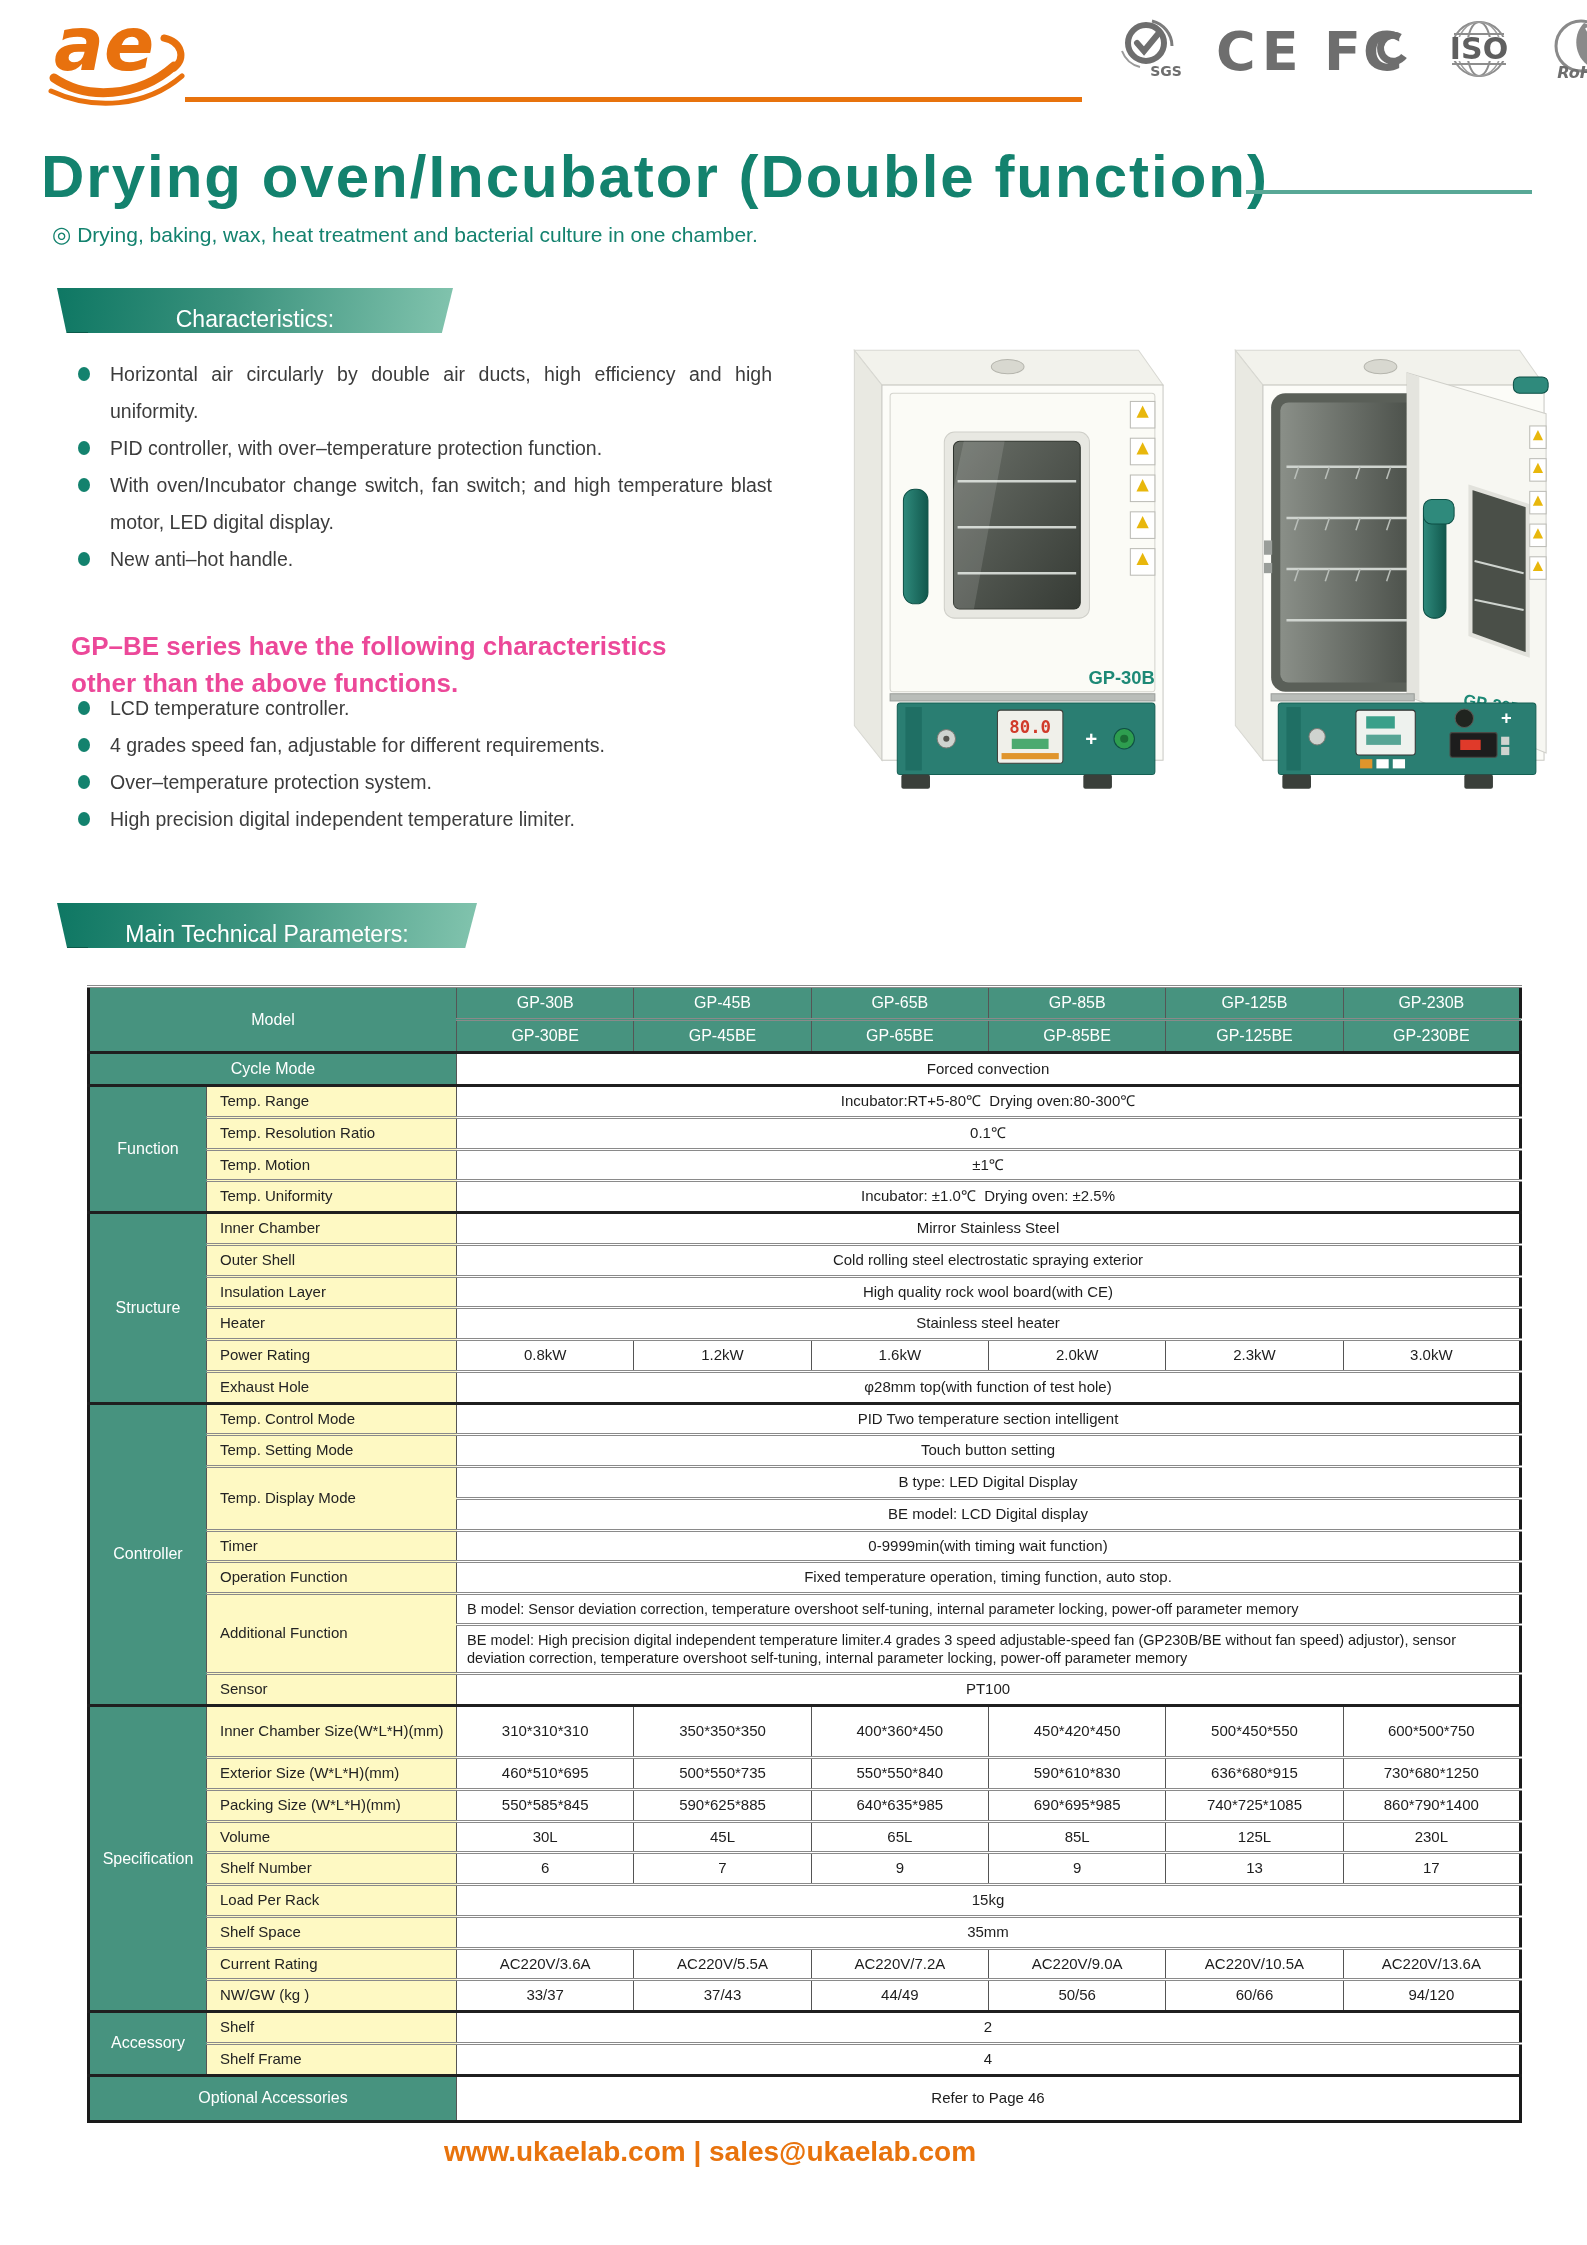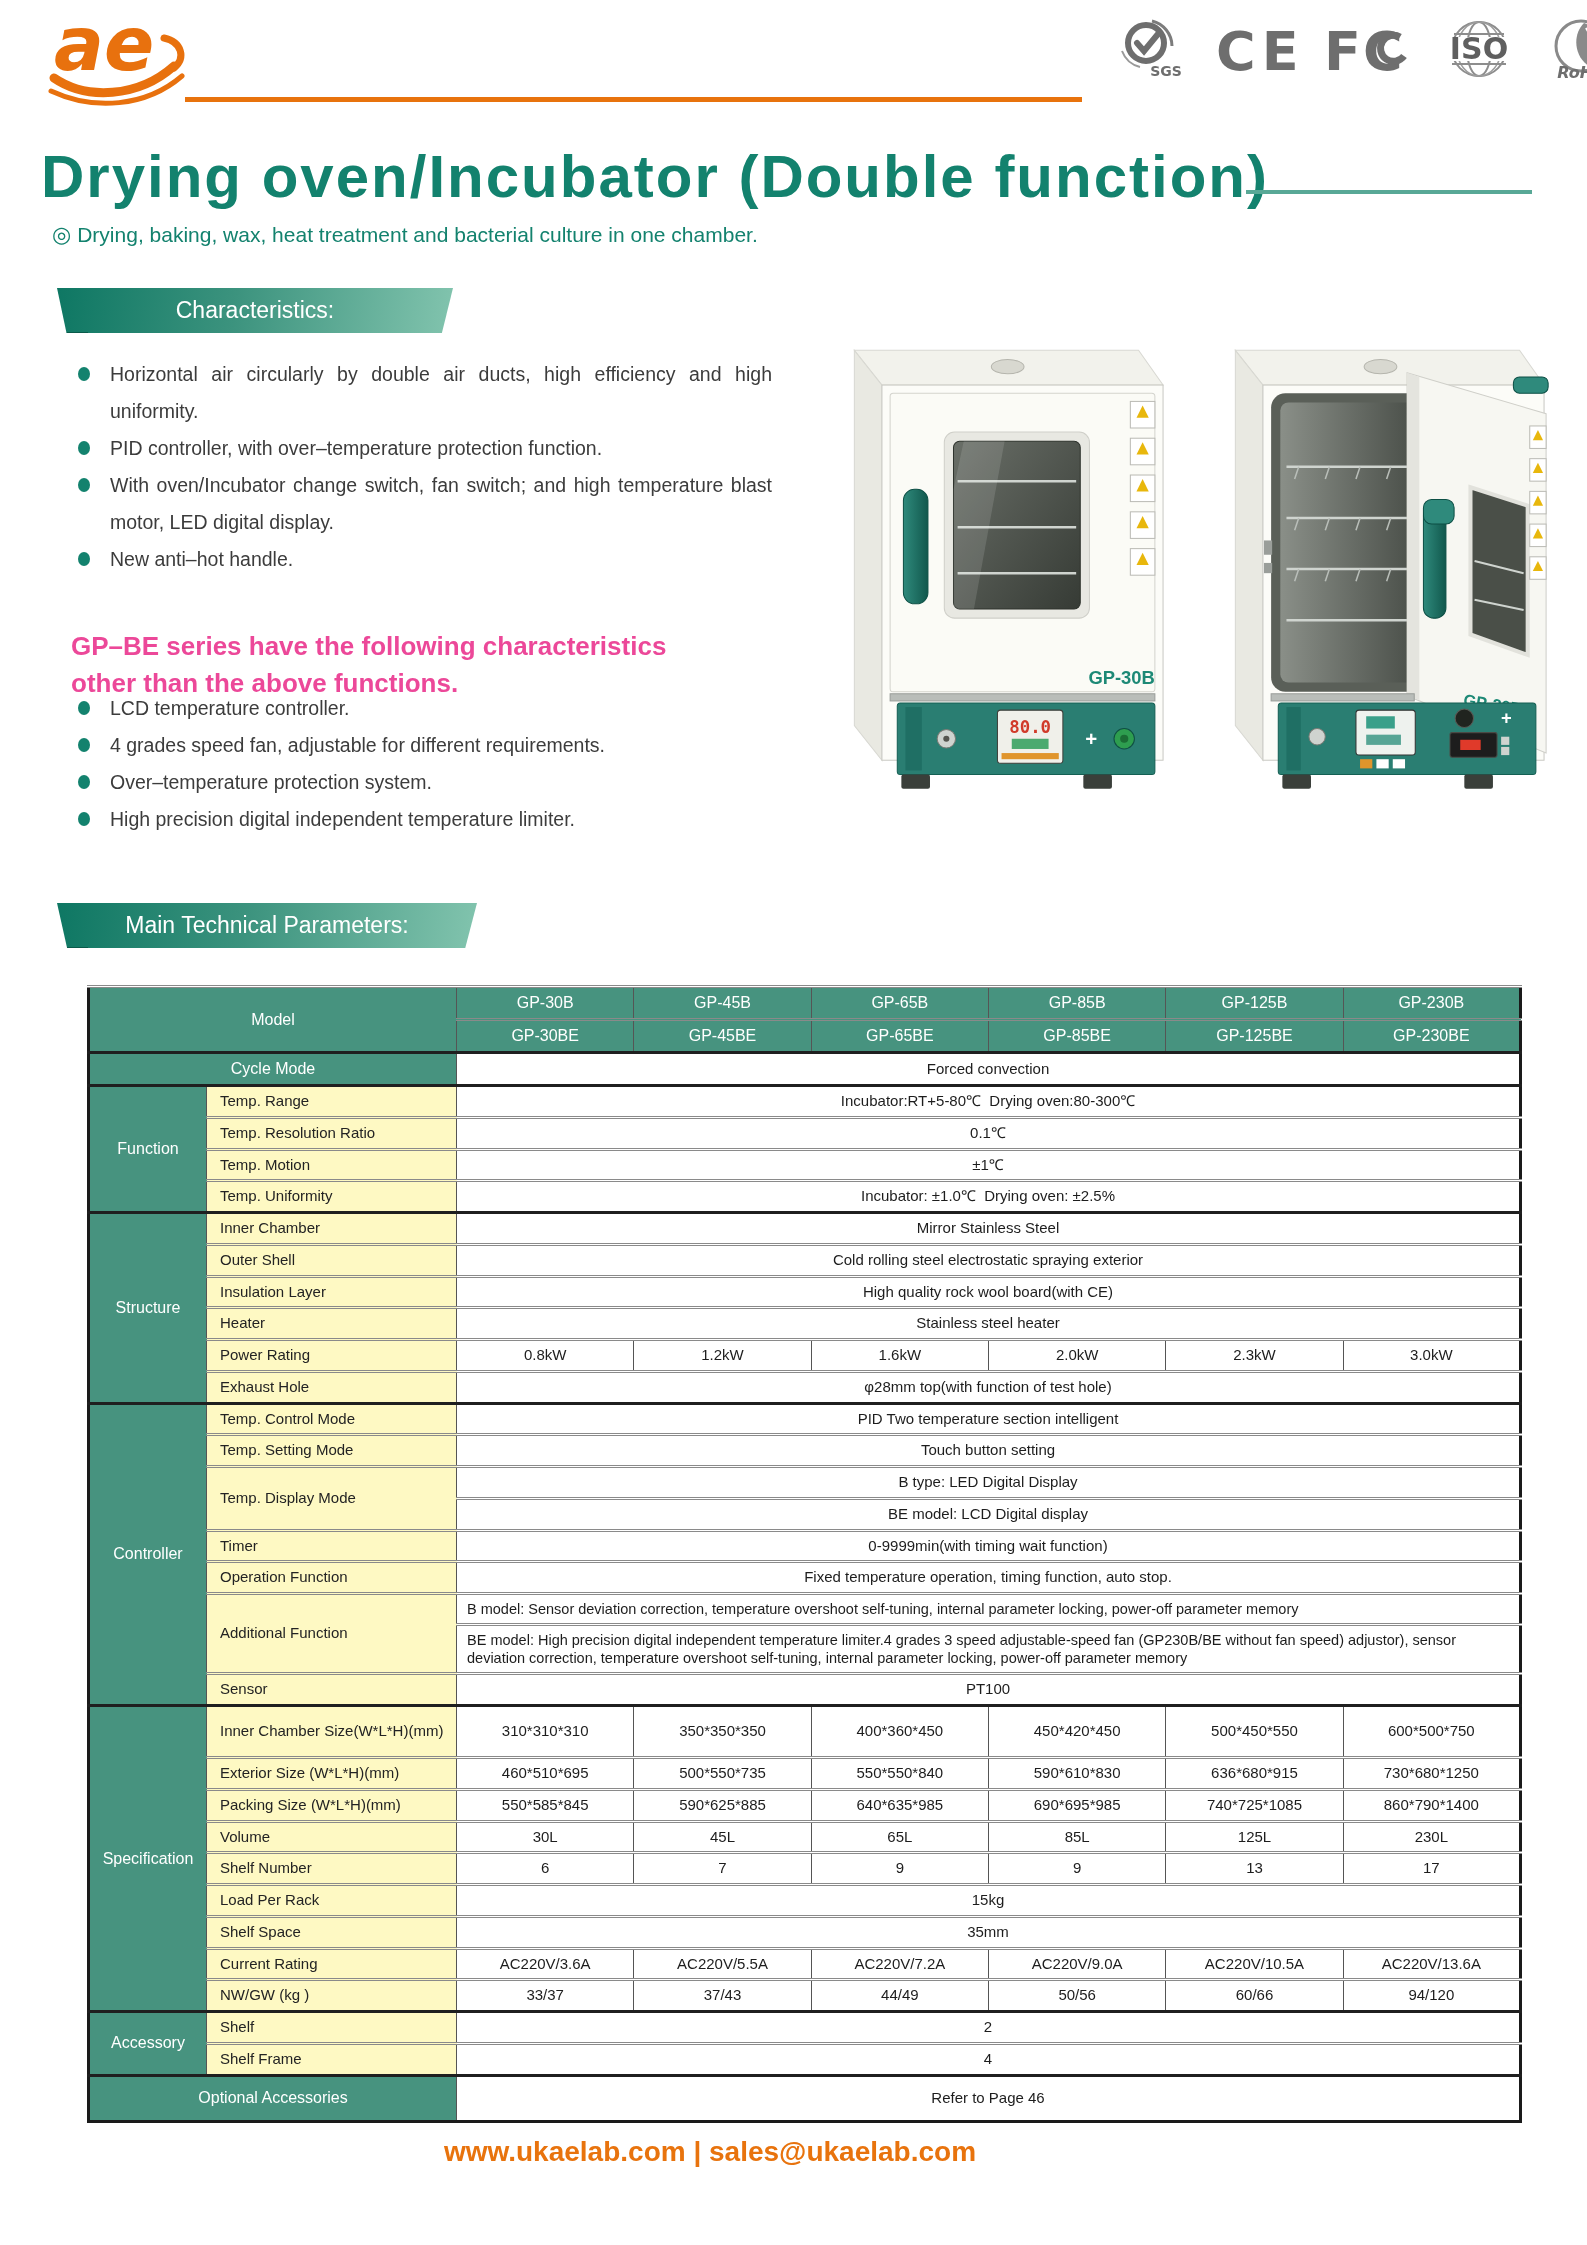"Characteristics:" .banner { align-items: center -> flex-end }
